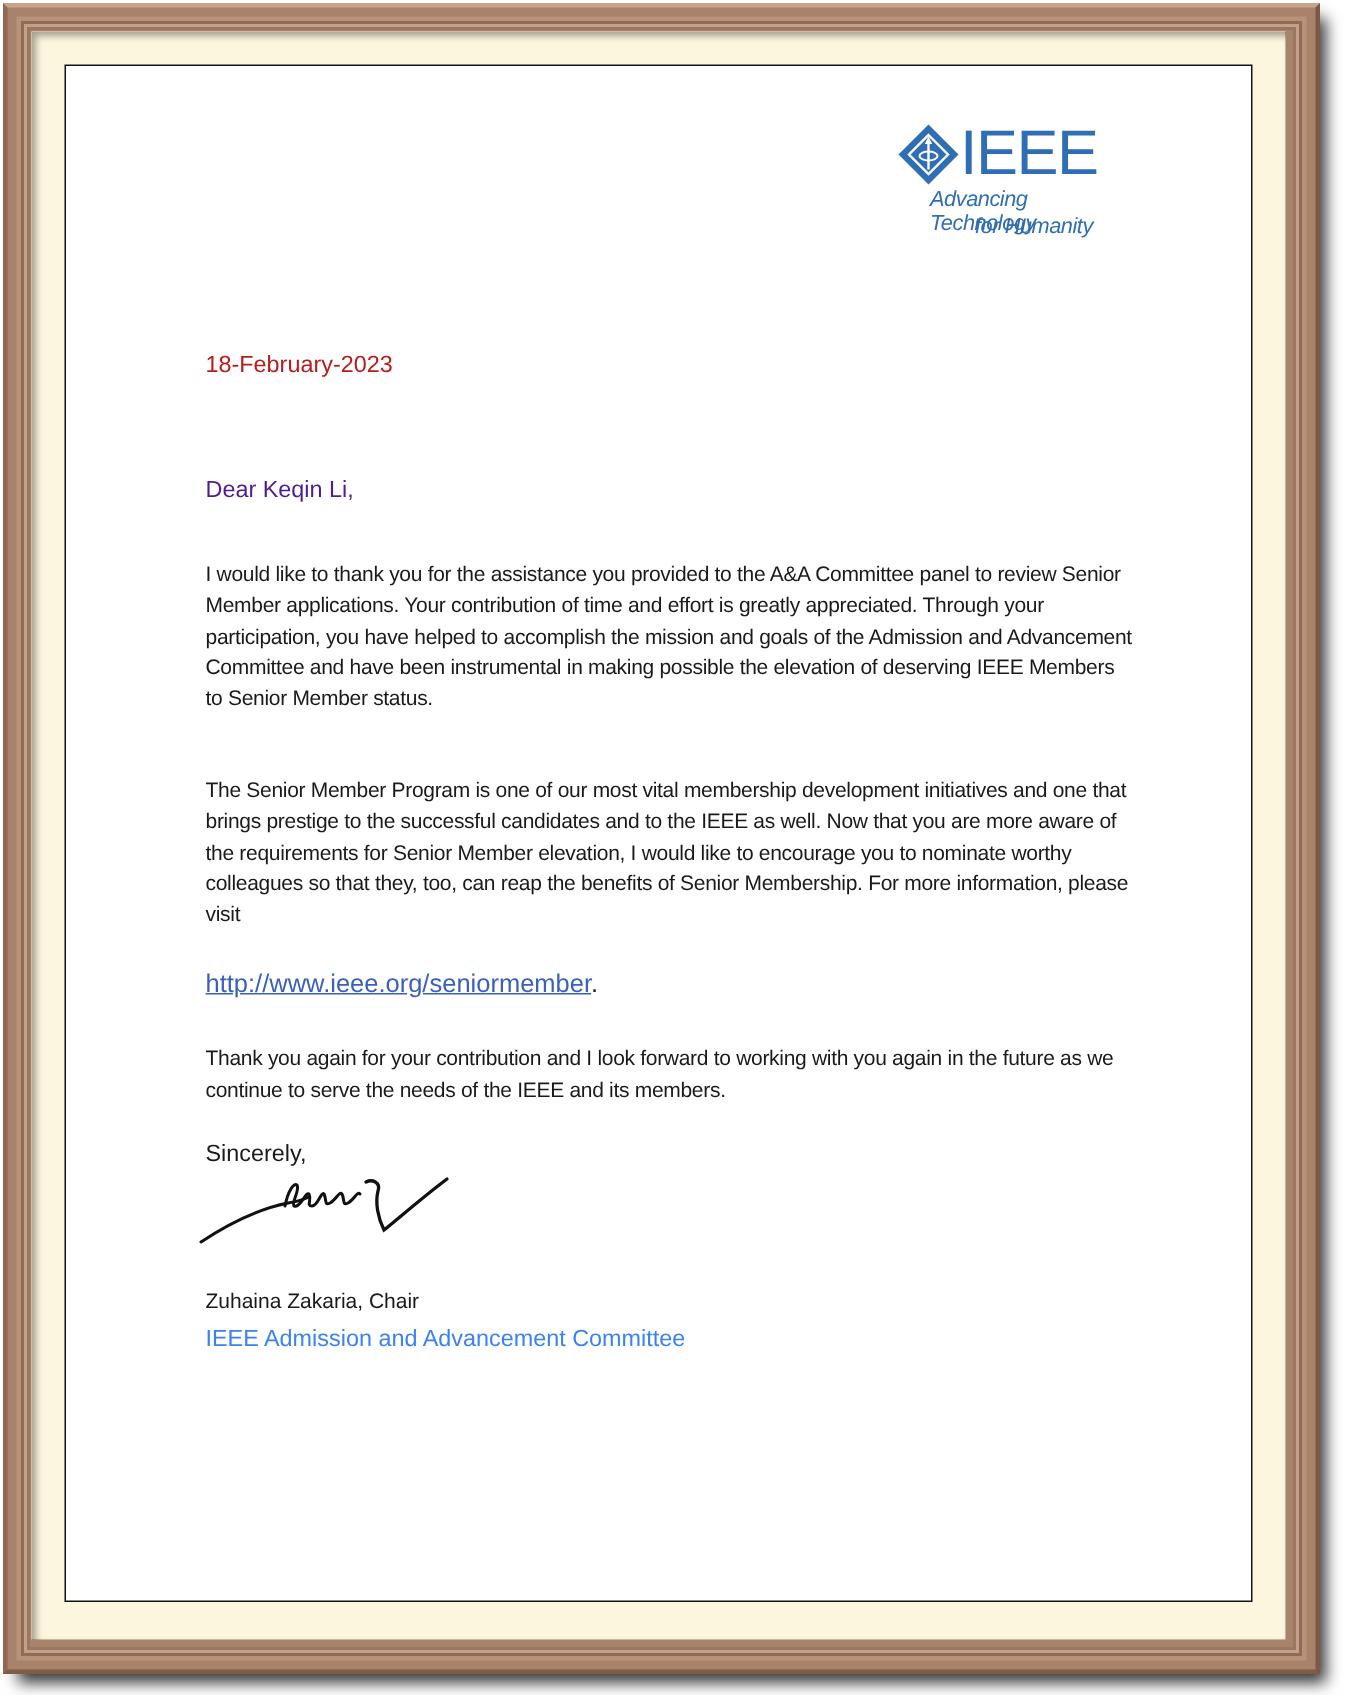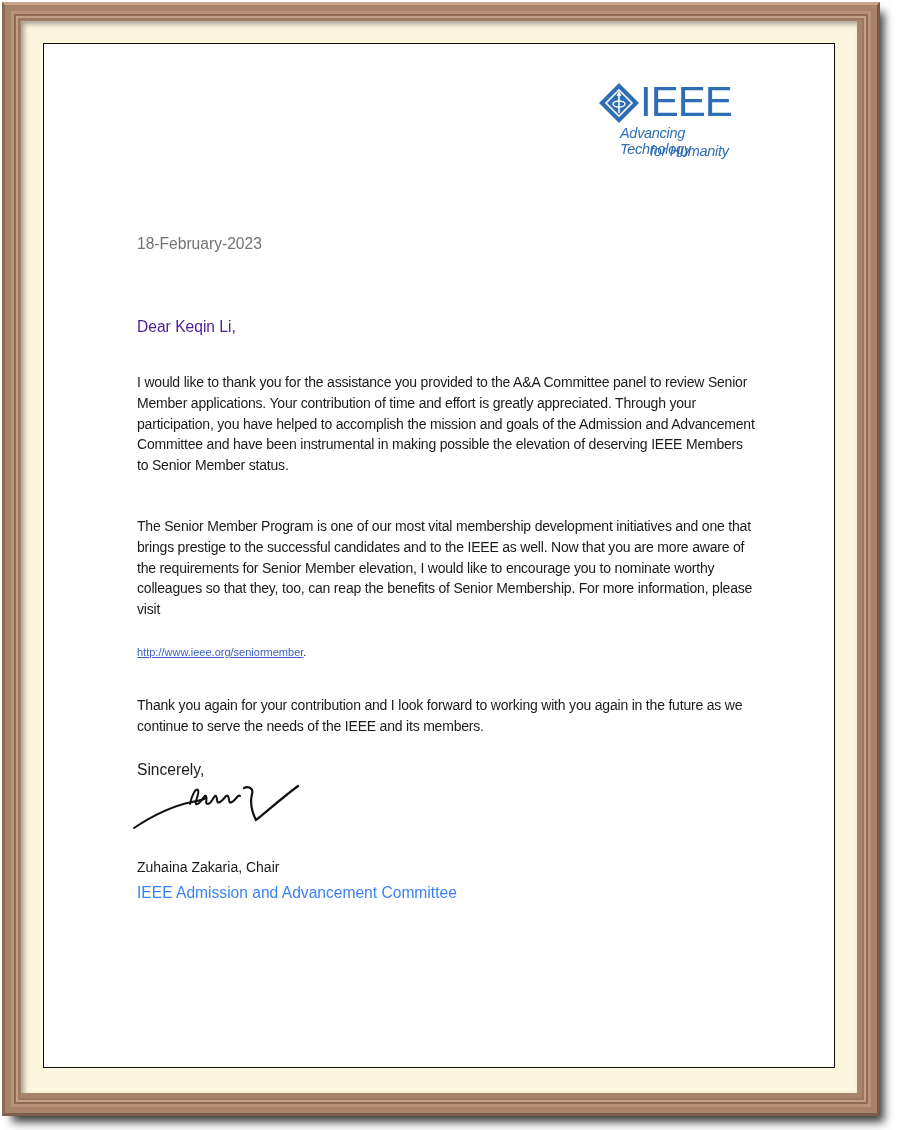"18-February-2023" .date { color: #737373 -> #b91c1c }
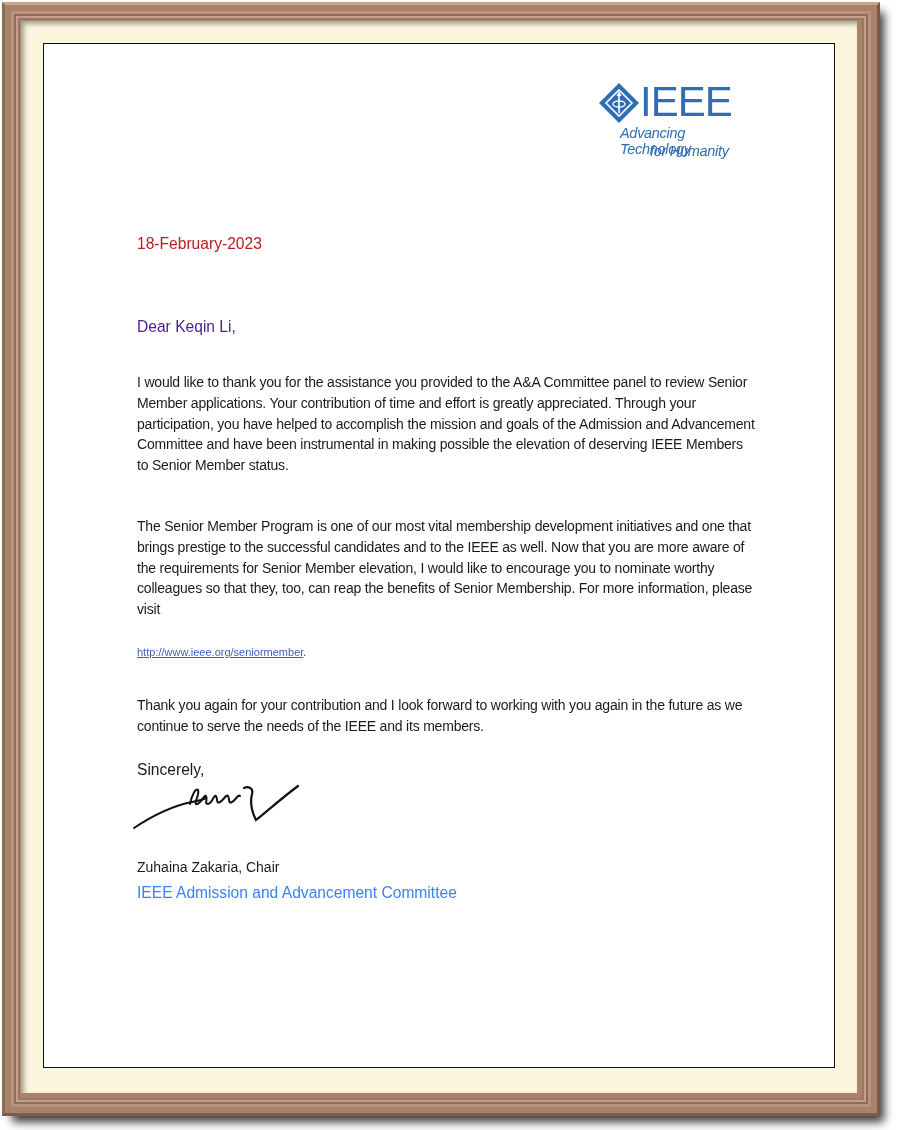"http://www.ieee.org/seniormember." .linkline { font-size: 11px -> 17px }
